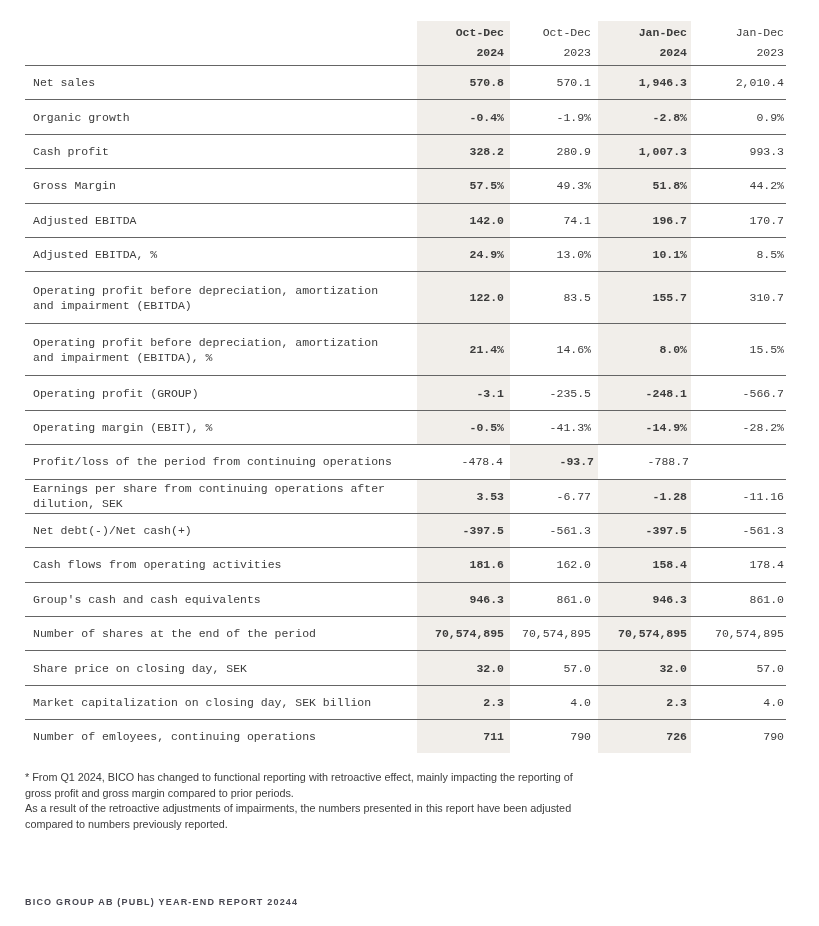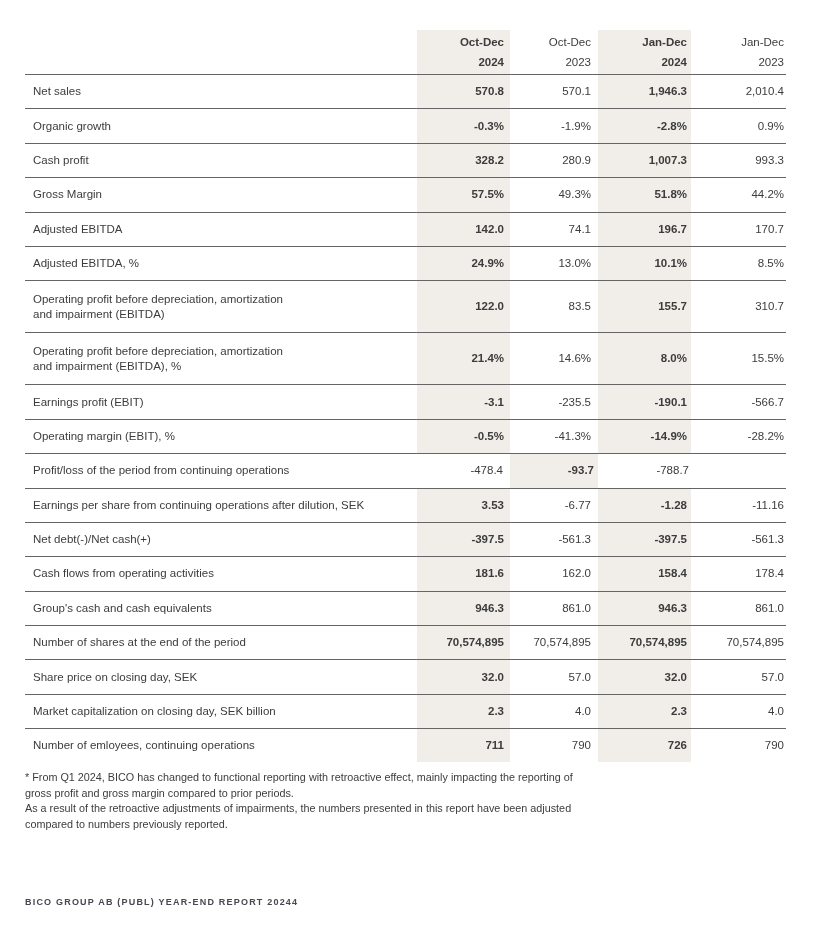"Oct-Dec" .fin-table { font-family: none -> Liberation Mono, monospace; top: 30px -> 21px }
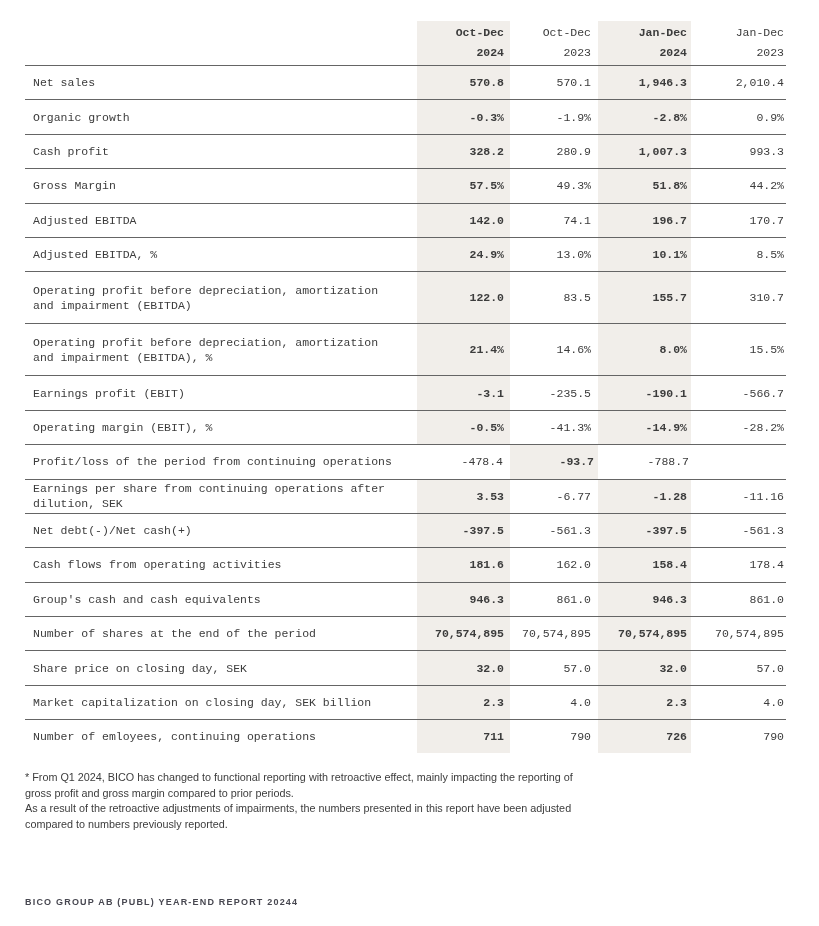"-0.3%" div.cell { text: -0.3% -> -0.4% }
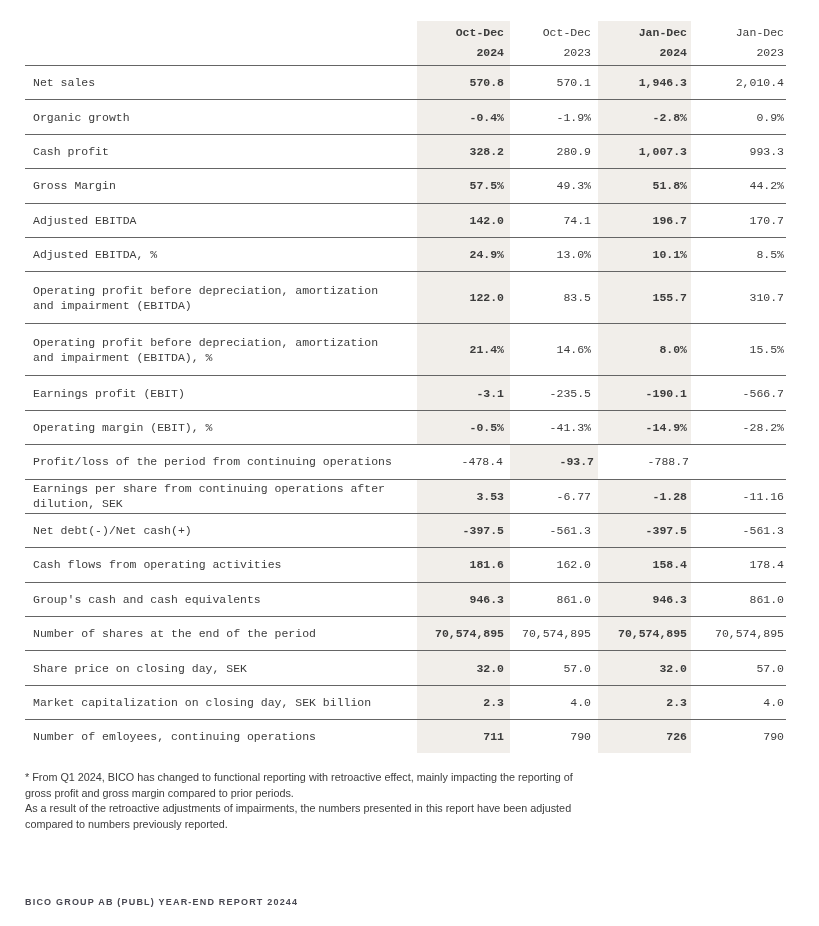"Earnings profit (EBIT)" div.cell { text: Earnings profit (EBIT -> Operating profit (GROUP }
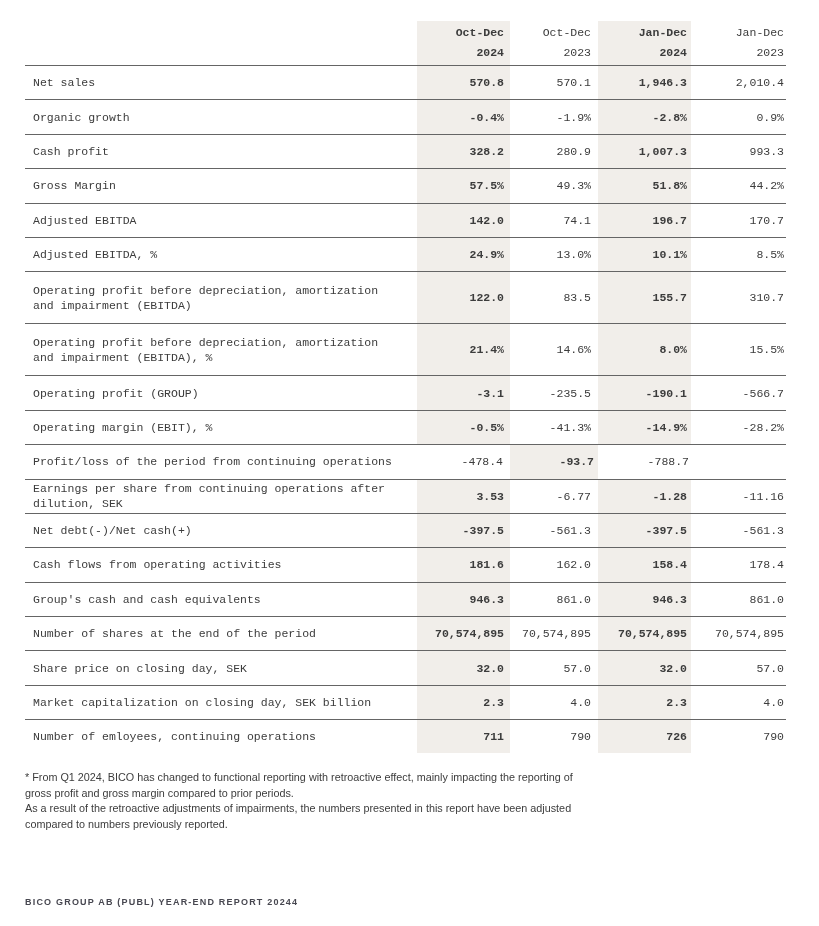"-190.1" div.cell { text: -190.1 -> -248.1 }
